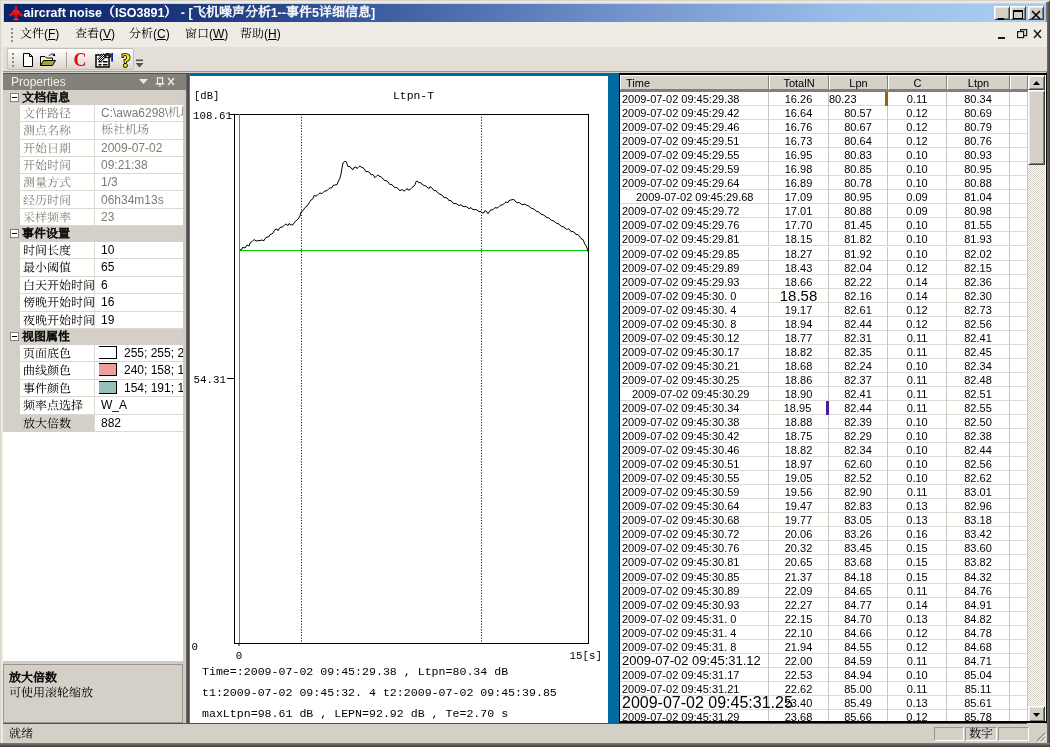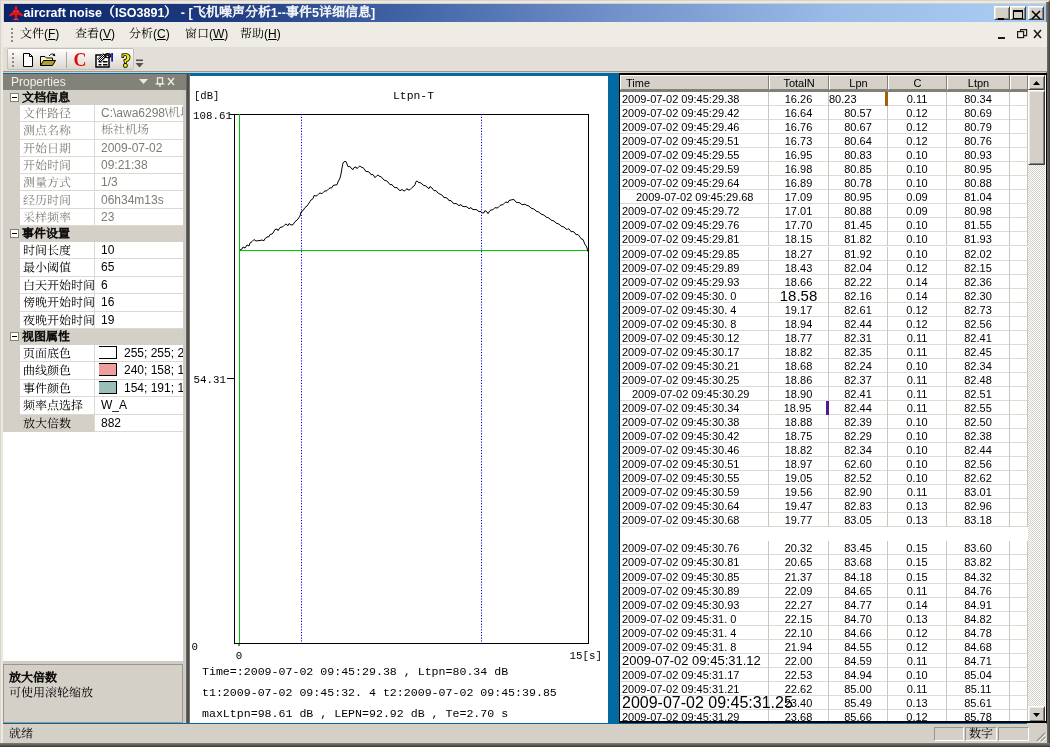"2009-07-02 09:45:30.72" div.ab { html: none -> <div> <div>2009-07-02 09:45:30.72</div> <div>20.06</div> <div>83.26</div> <div>0.16</div> <div>83.42</div> <div></div> </div> }
